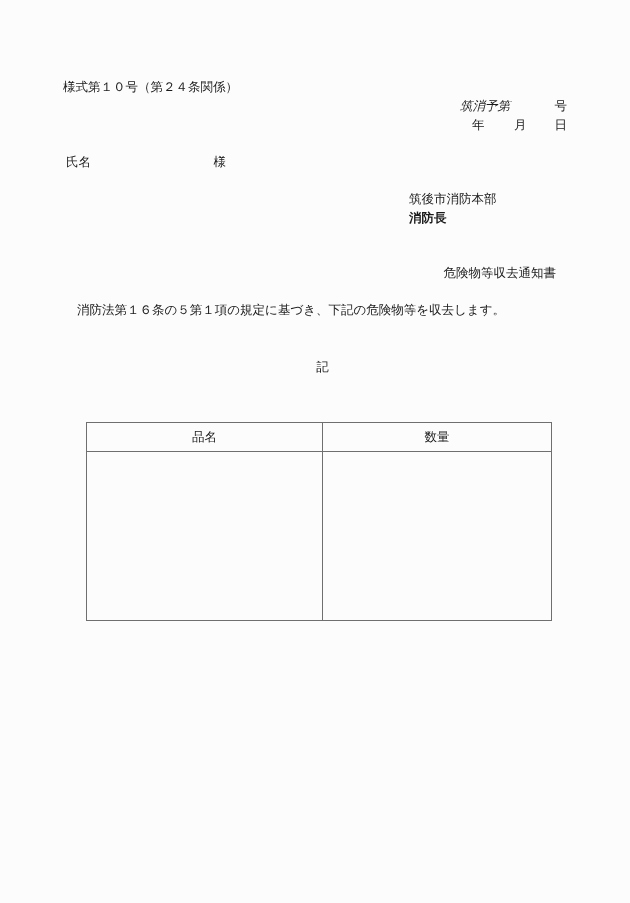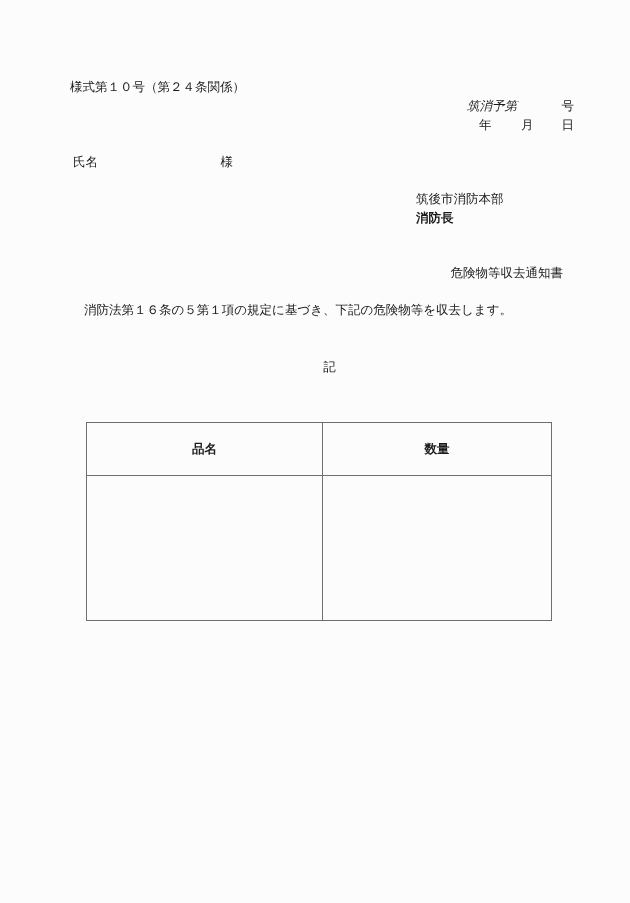"様式第１０号（第２４条関係）" .abs { margin-left: 7px -> none }
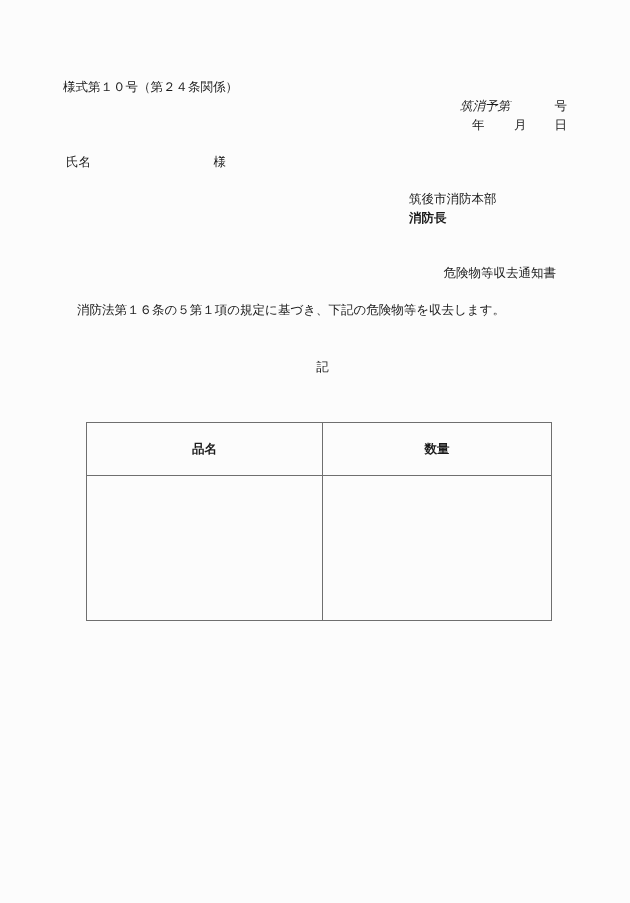"品名" #items-table th, #items-table td { font-weight: bold -> normal; padding: 12px -> 0 }
